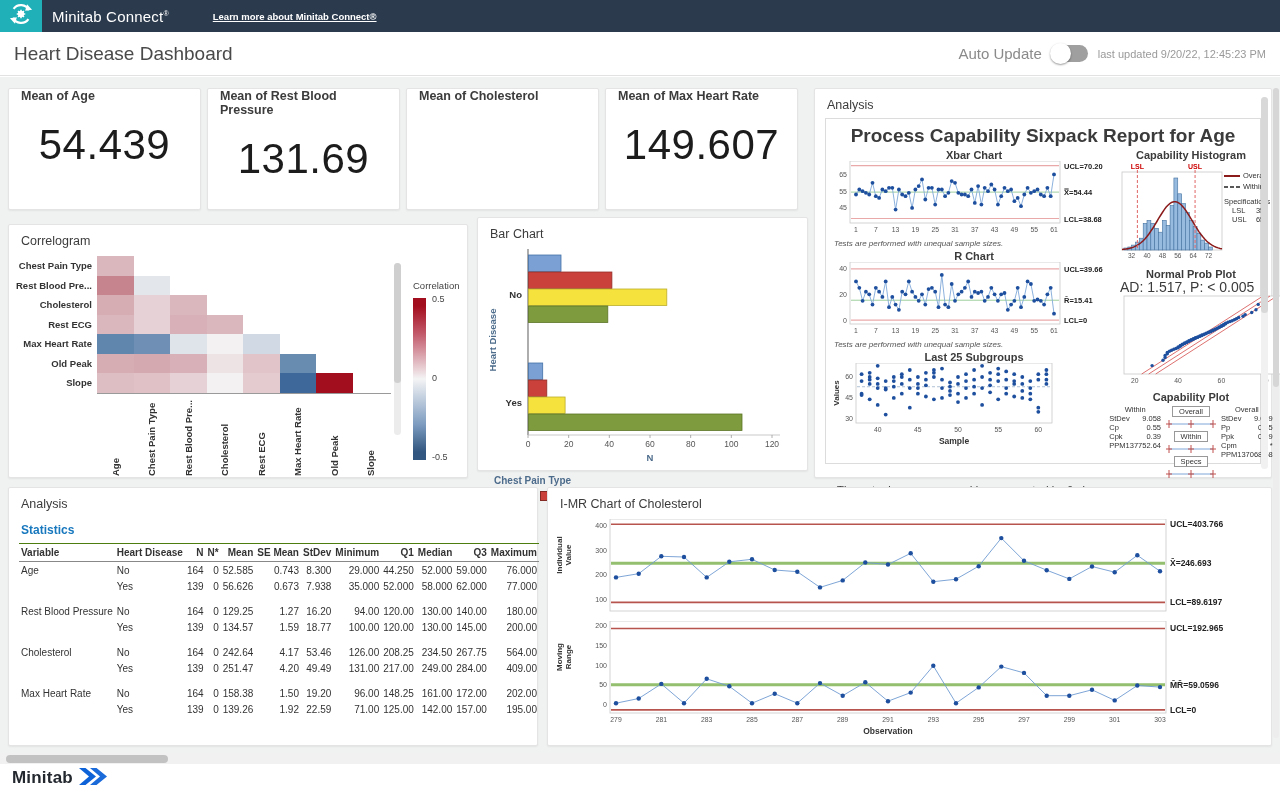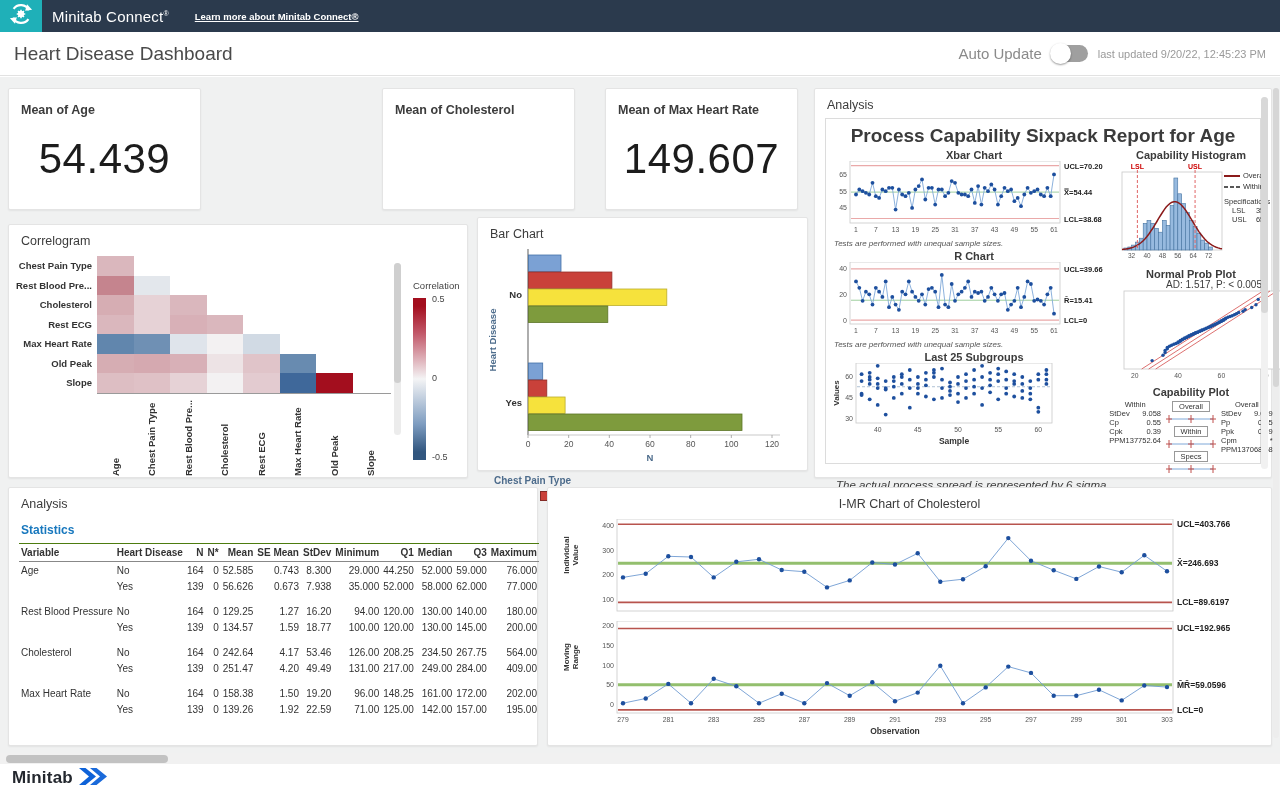"Learn more about Minitab Connect®" .learn-link { margin-left: 26px -> 44px }
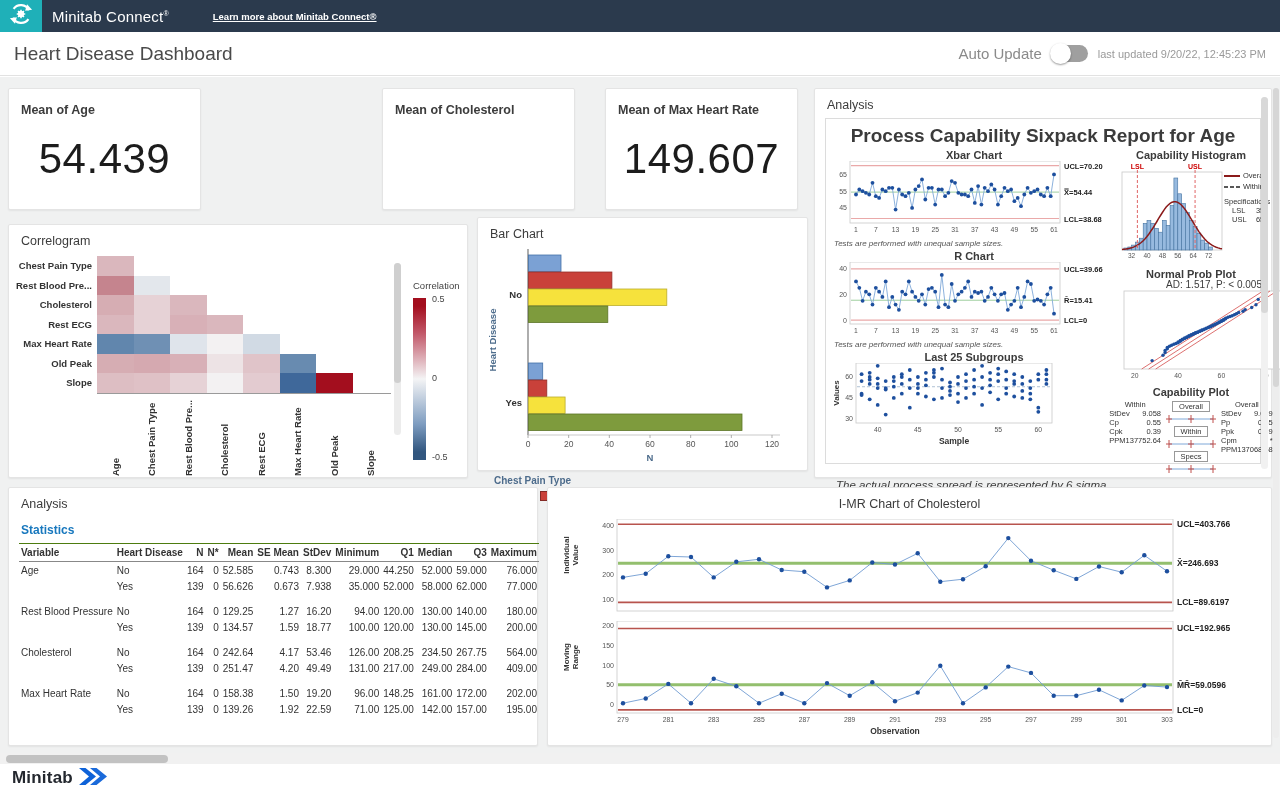"Mean of Age" .kpi-label { padding: 14px 12px 0 12px -> 0 12px 0 12px }
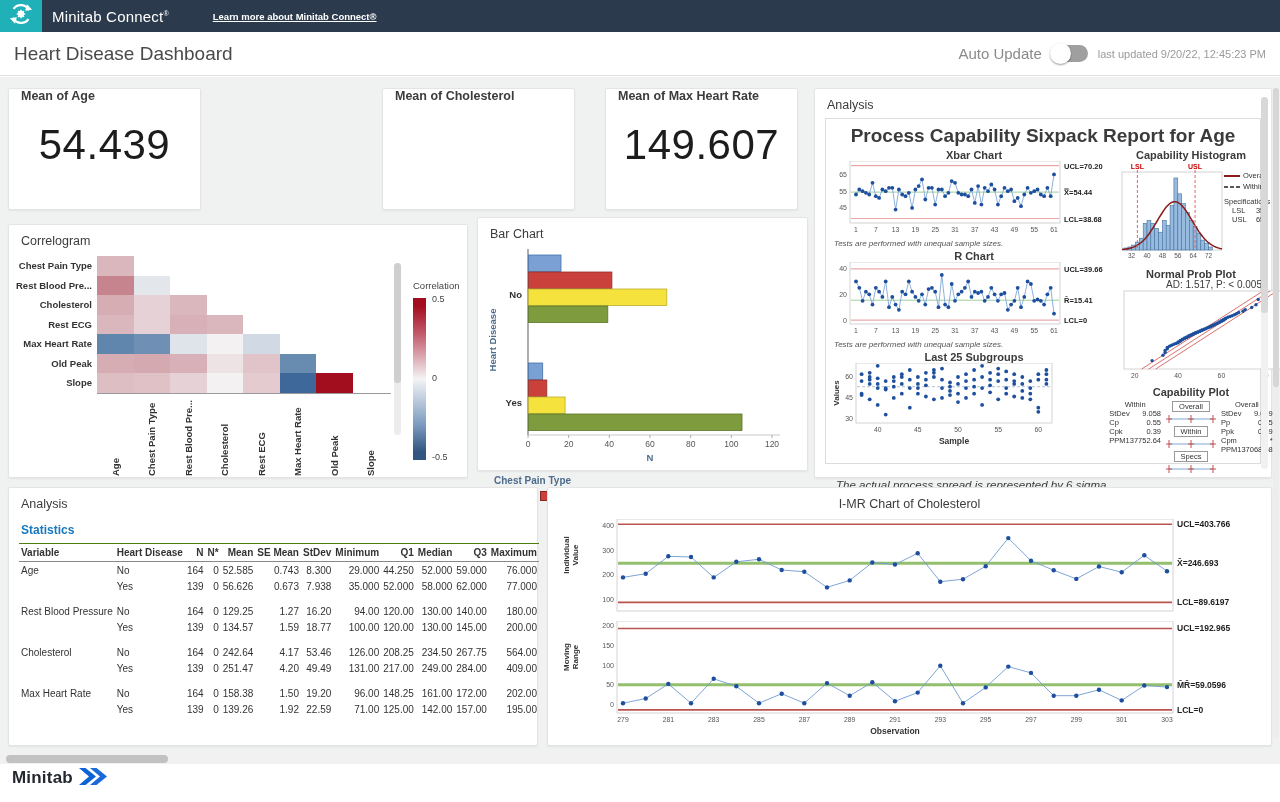"Mean of Rest Blood Pressure" div.kpi-card { html: none -> <div> <div>Mean of Rest Blood Pressure</div> <div>131.69</div> </div> }
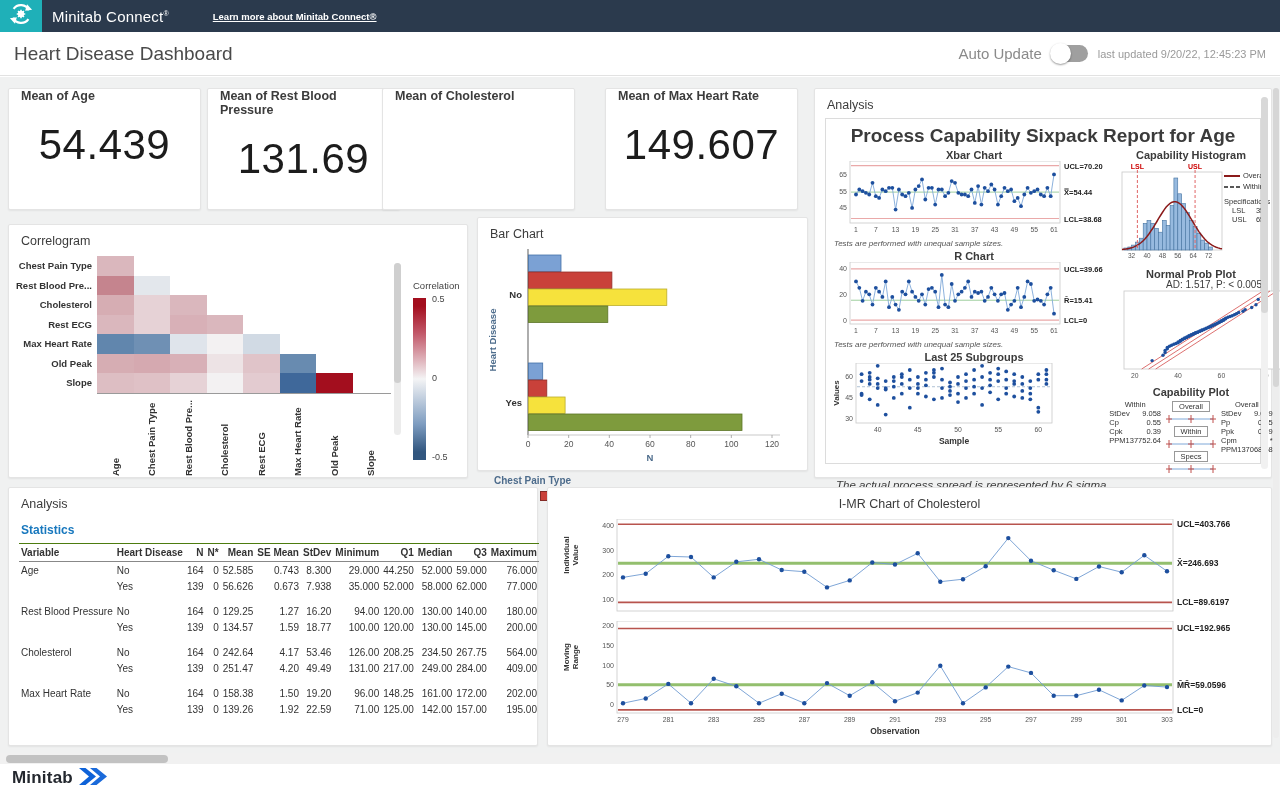"Mean of Cholesterol" div.kpi-card { left: 382px -> 406px }
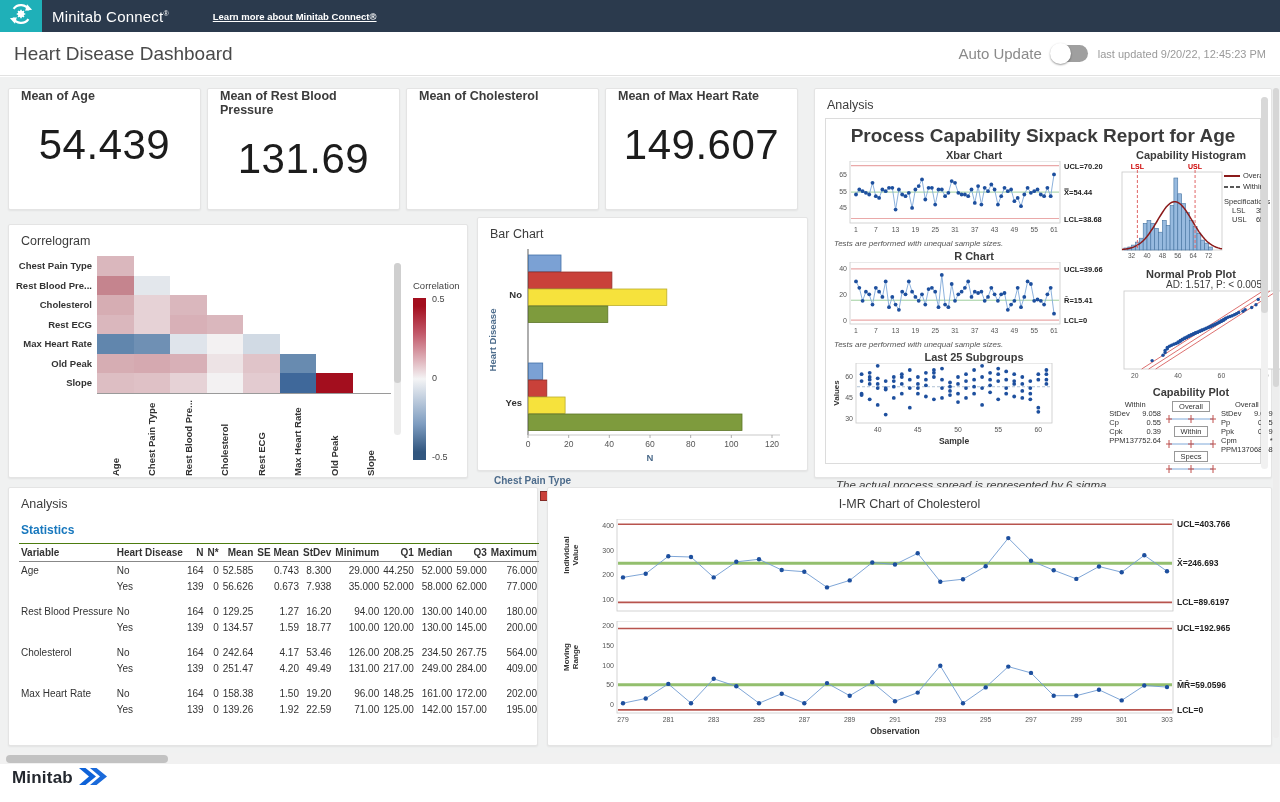"AD: 1.517, P: < 0.005" .sp-sub { font-size: 10px -> 14px; text-align: right -> left }
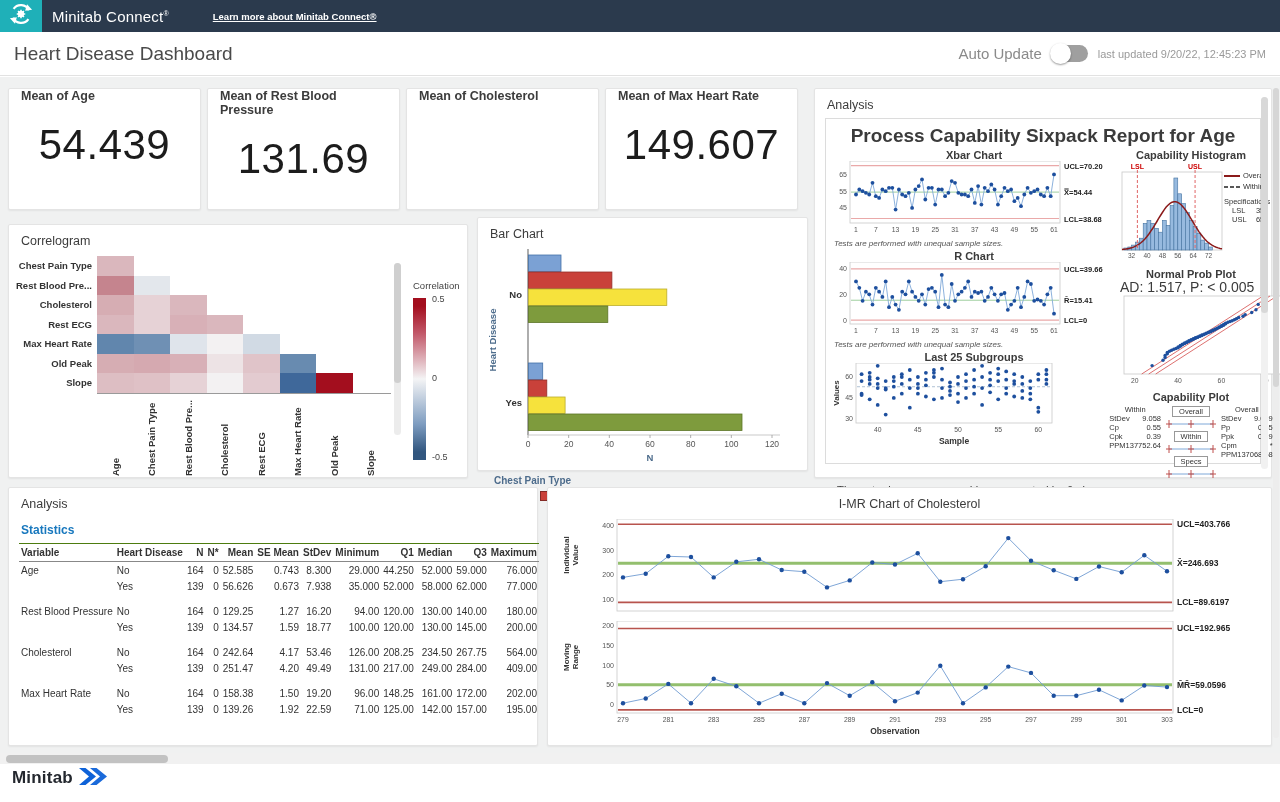"I-MR Chart of Cholesterol" section.panel { text-align: center -> none }
